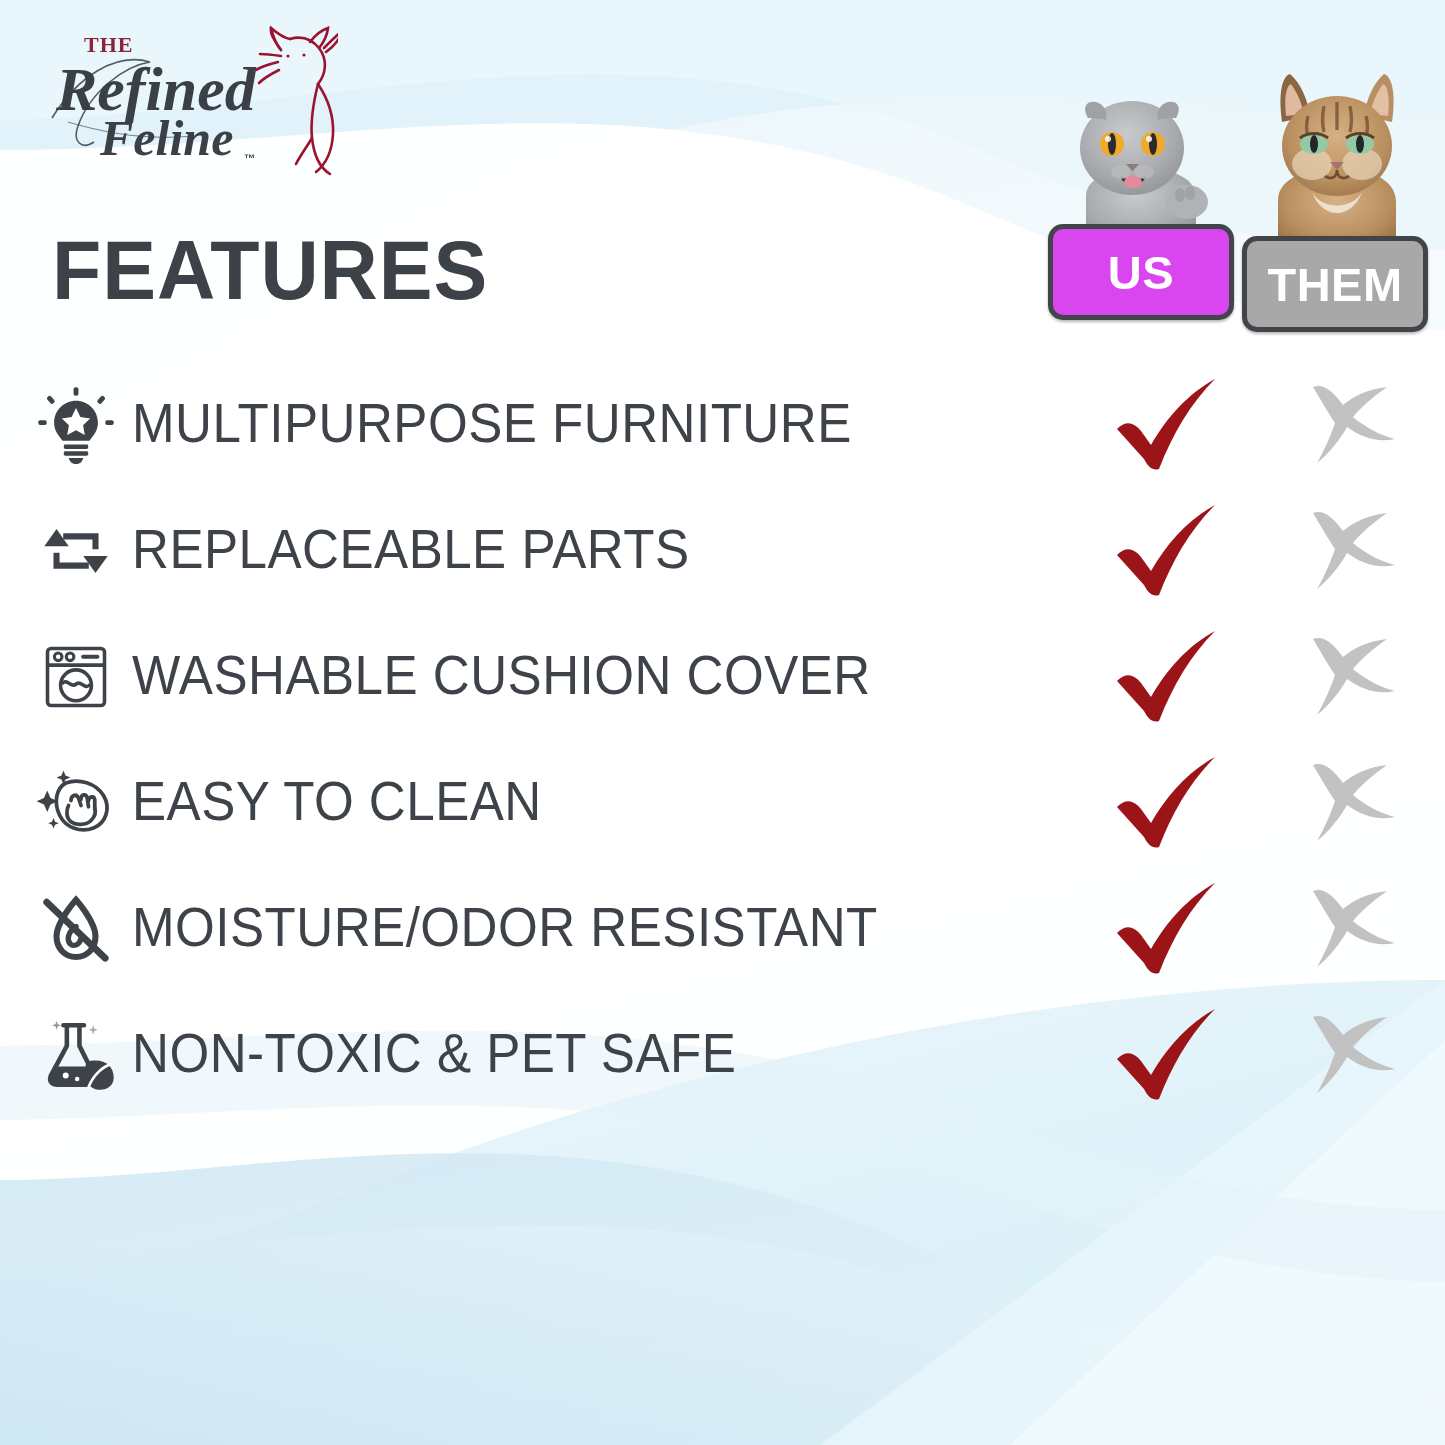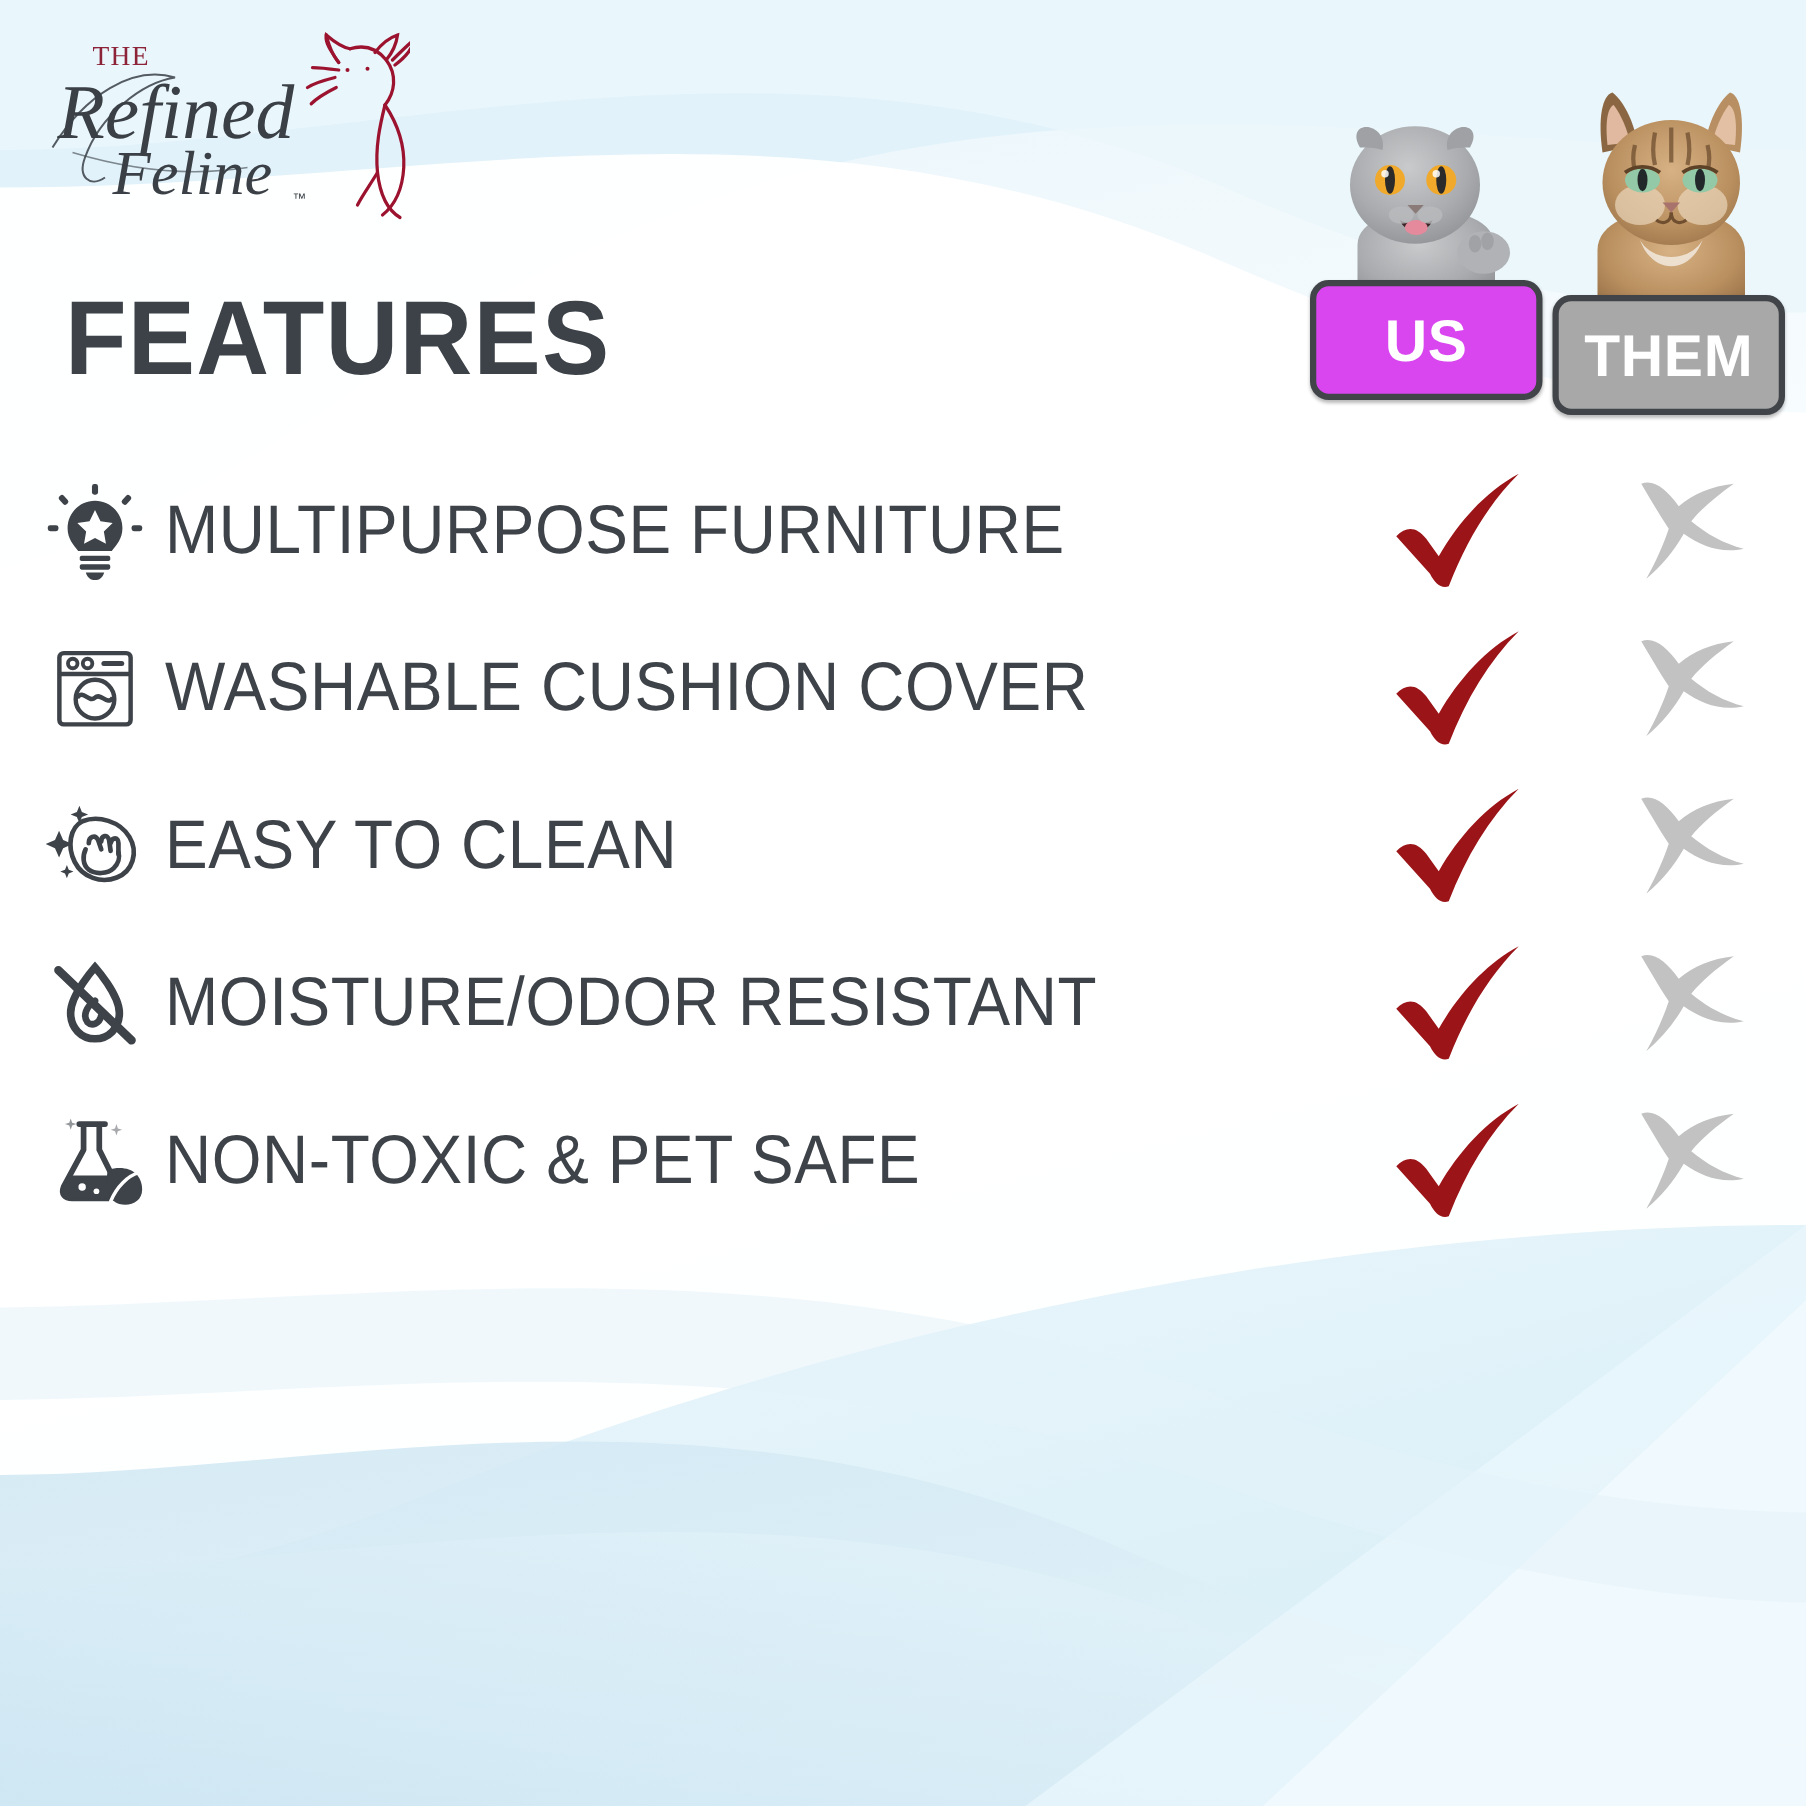"THE" .logo-wrap { font-weight: none -> bold; left: 28px -> 38px }
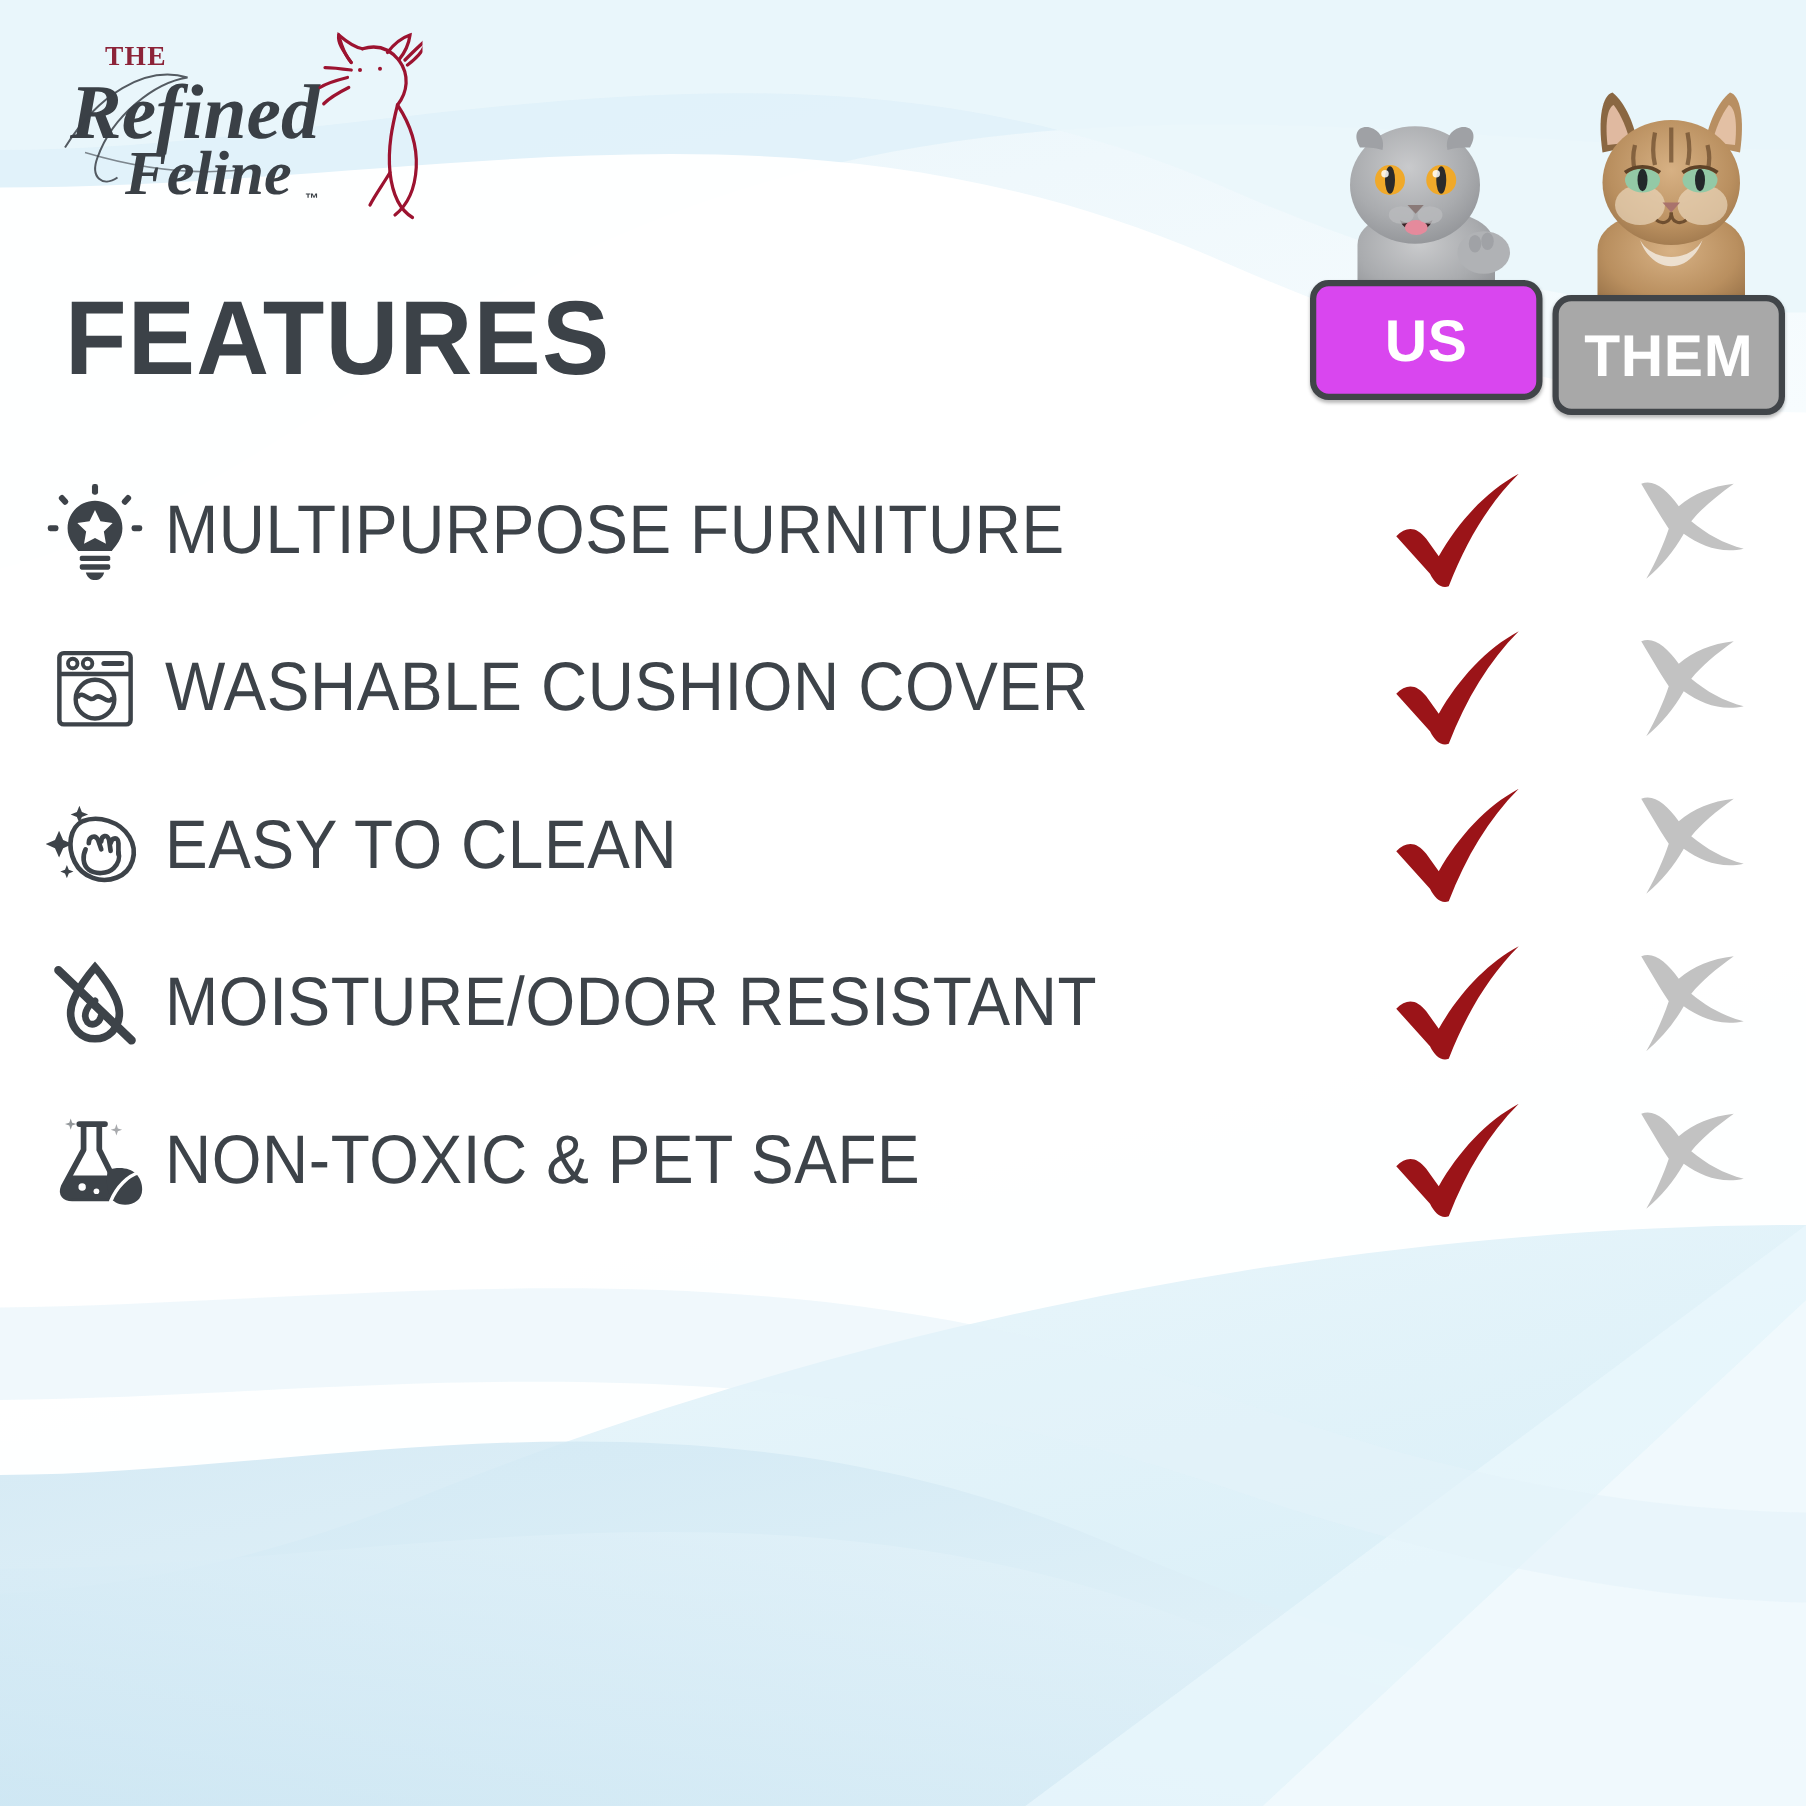"REPLACEABLE PARTS" div.row { html: none -> <div> <div> <svg> <g> <path></path> <path></path> </g> <path></path> <path></path> </svg> </div> <div>REPLACEABLE PARTS</div> <div> <svg> <path></path> </svg> </div> <div> <svg> <path></path> </svg> </div> </div> }
